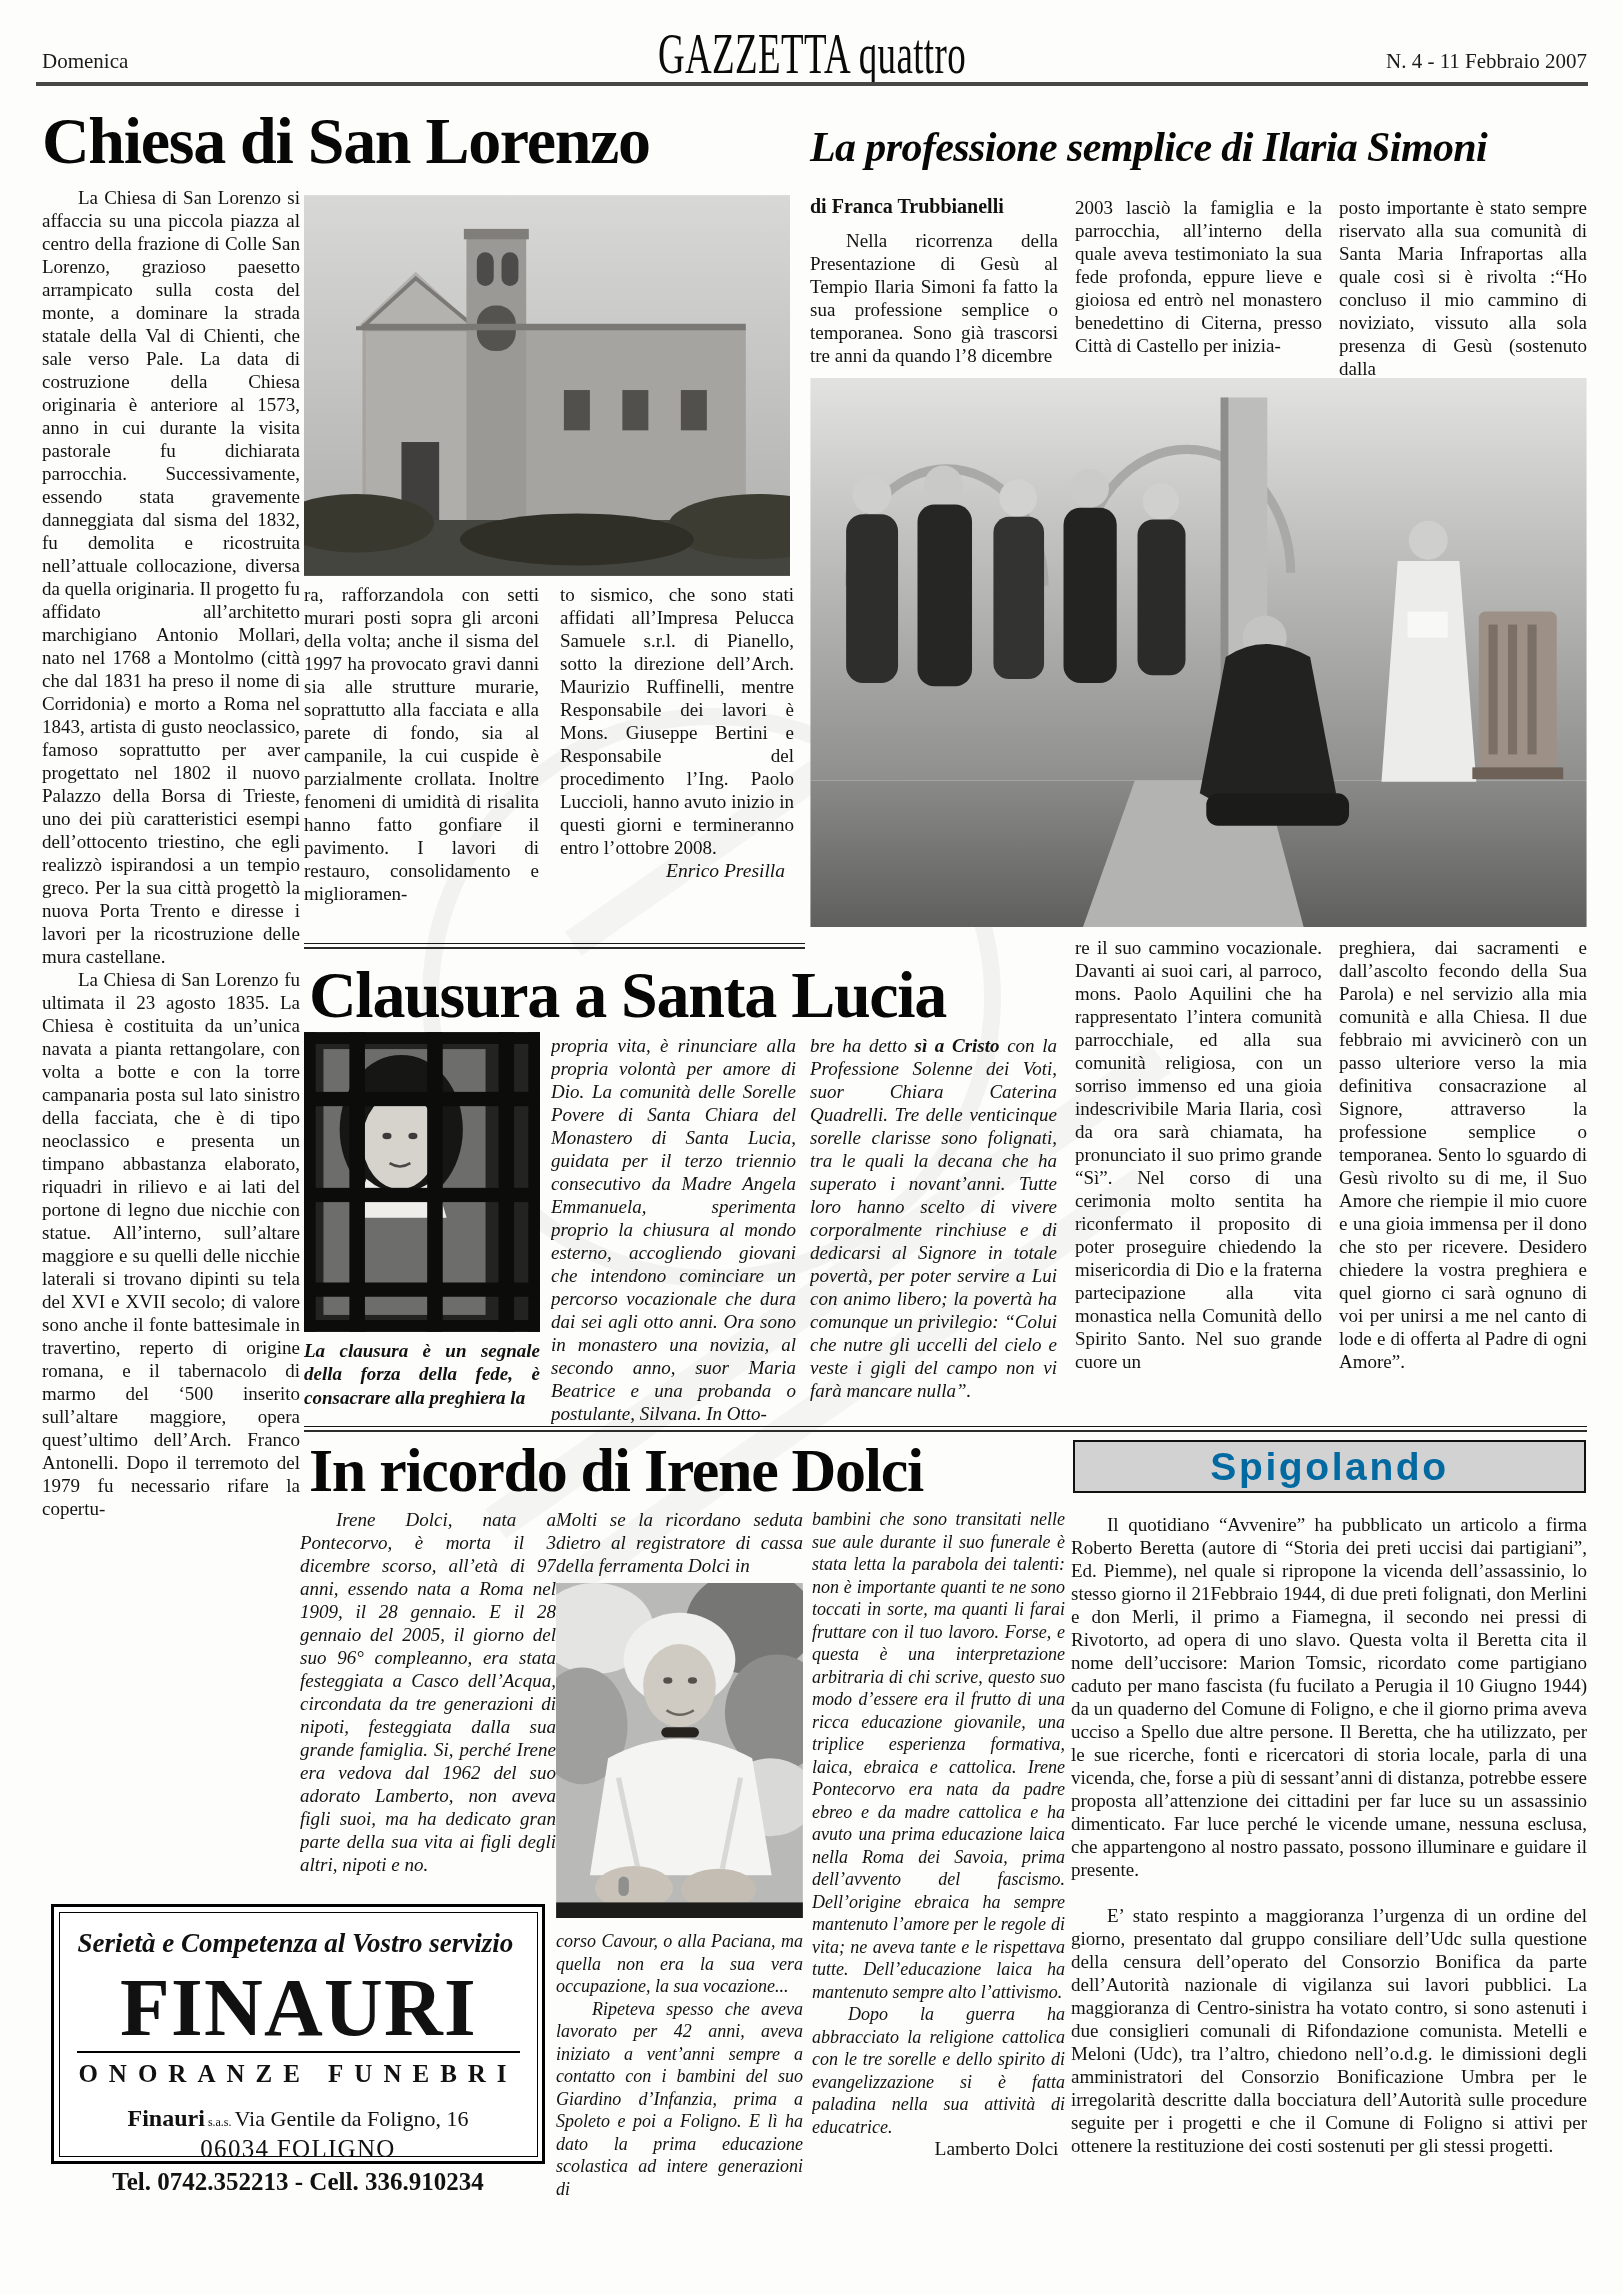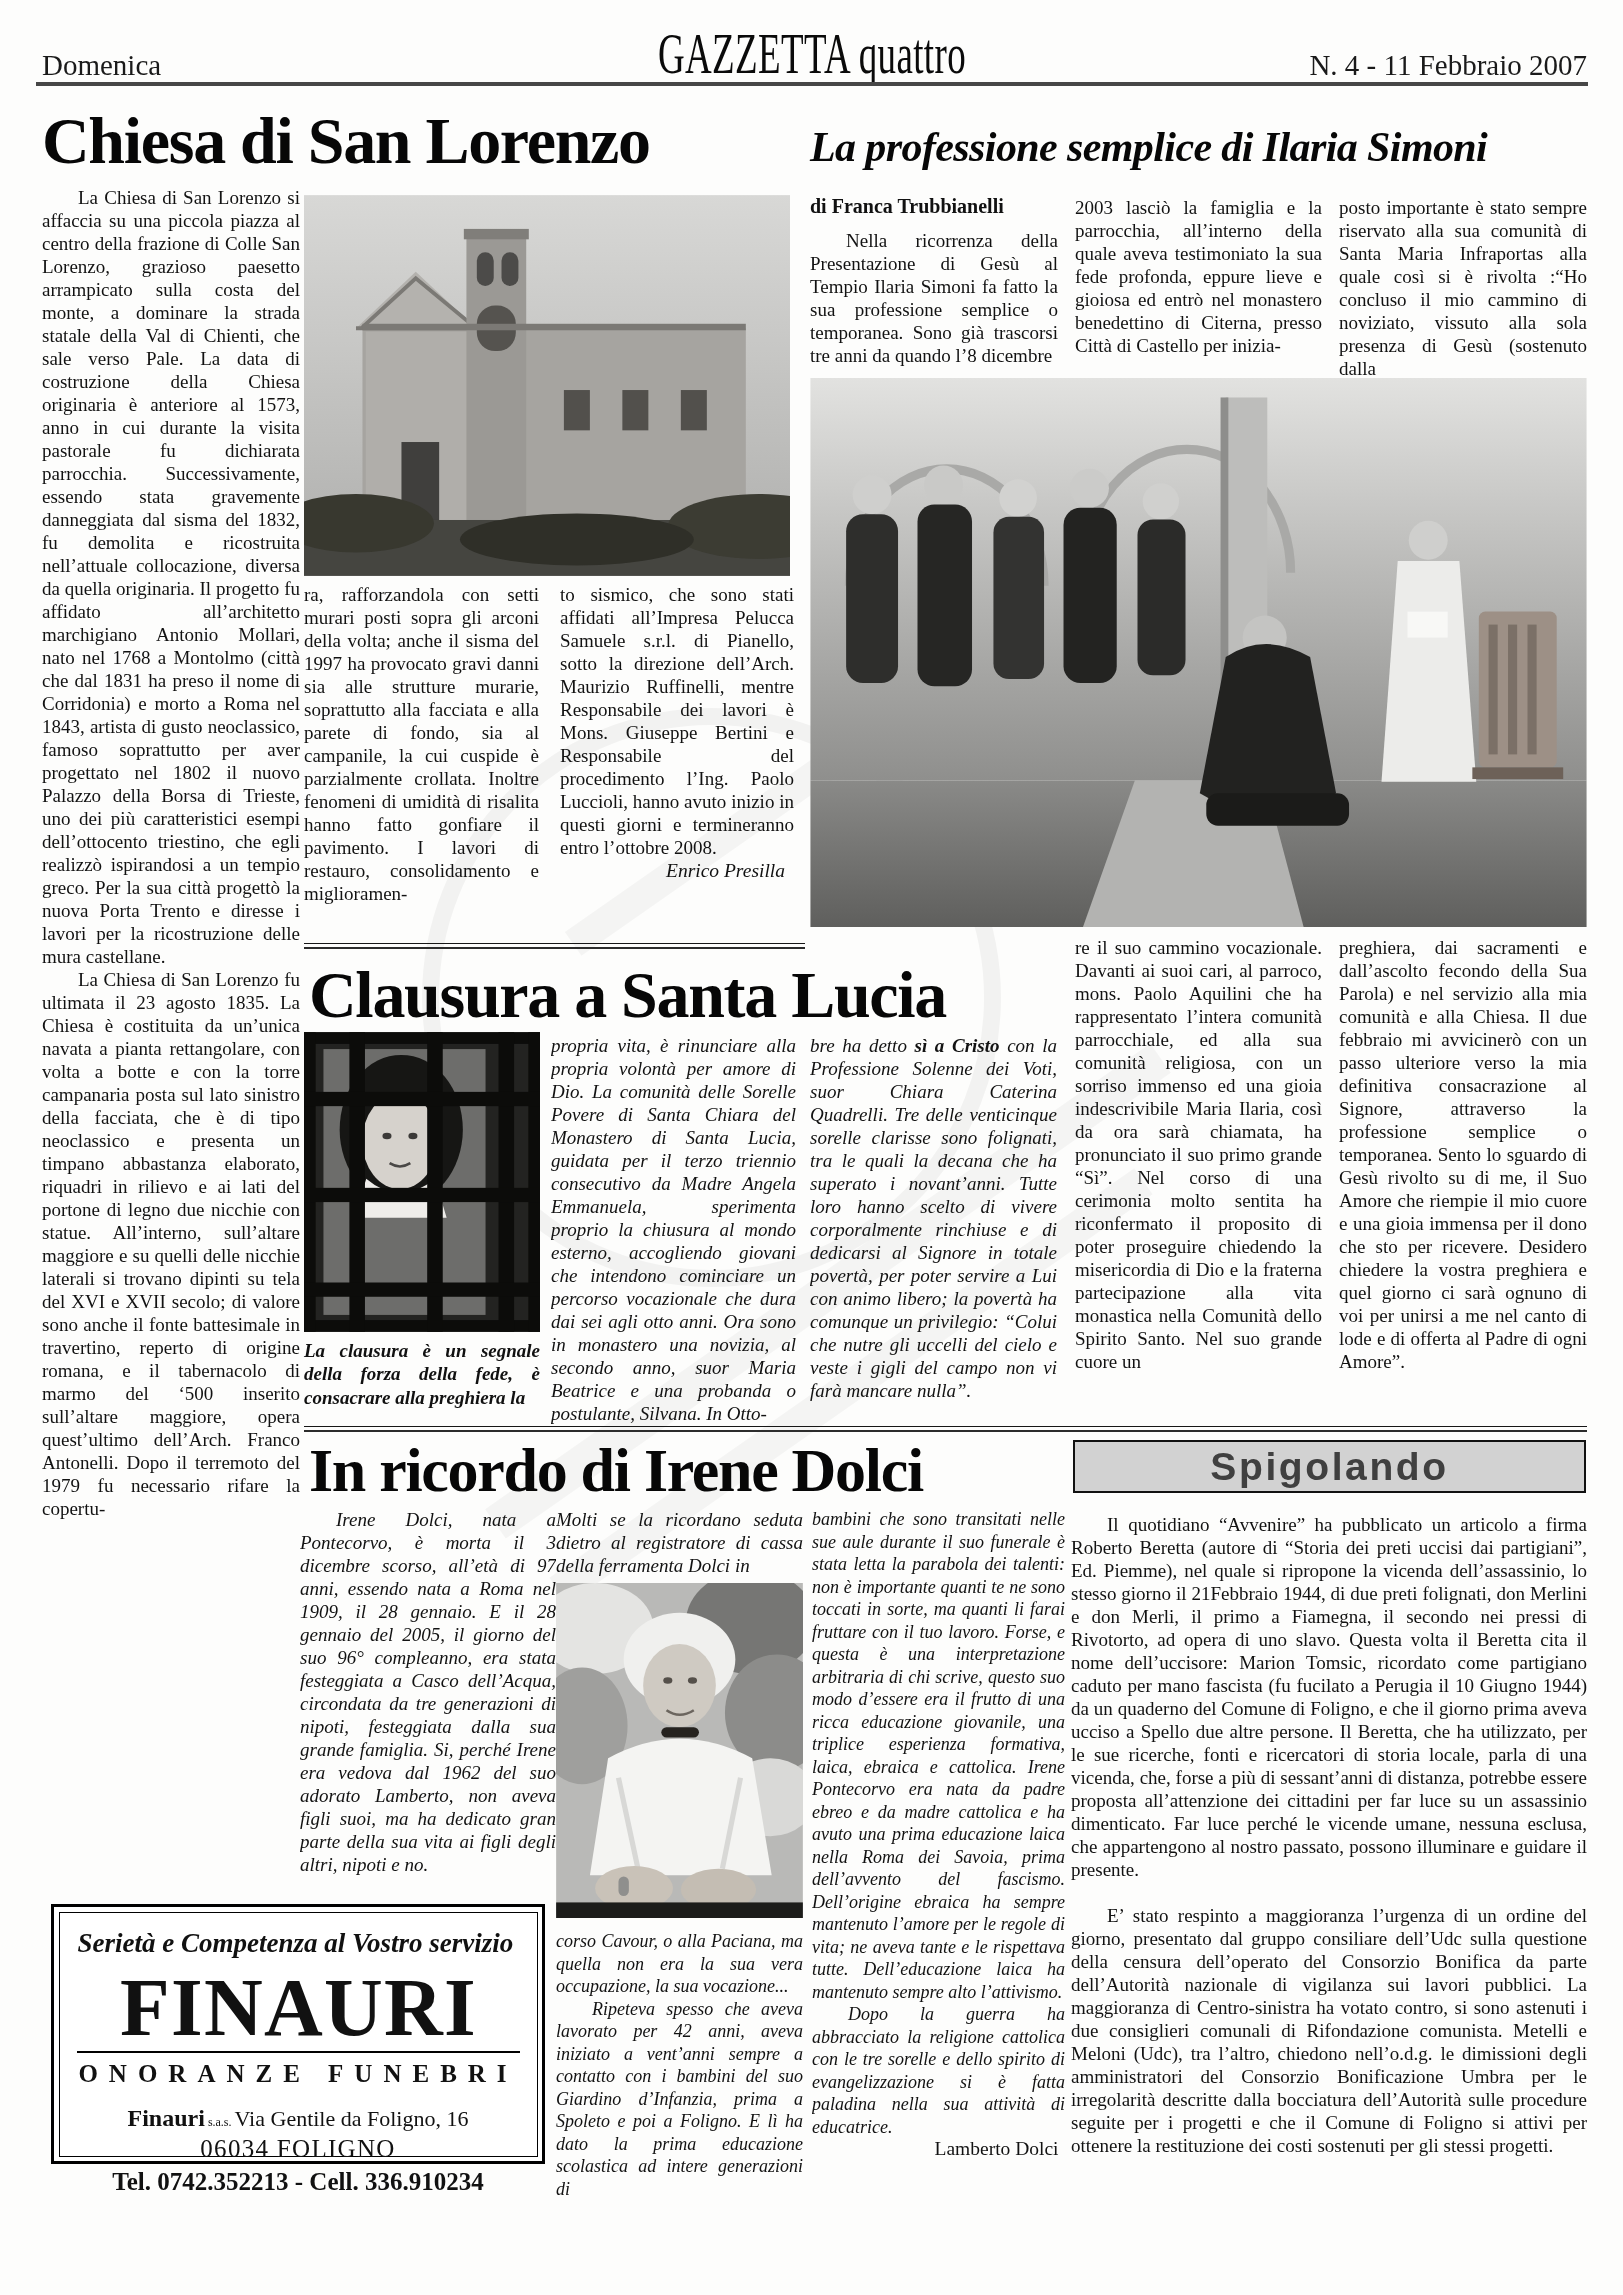"Domenica" .day,.issue { font-size: 29px -> 21px }
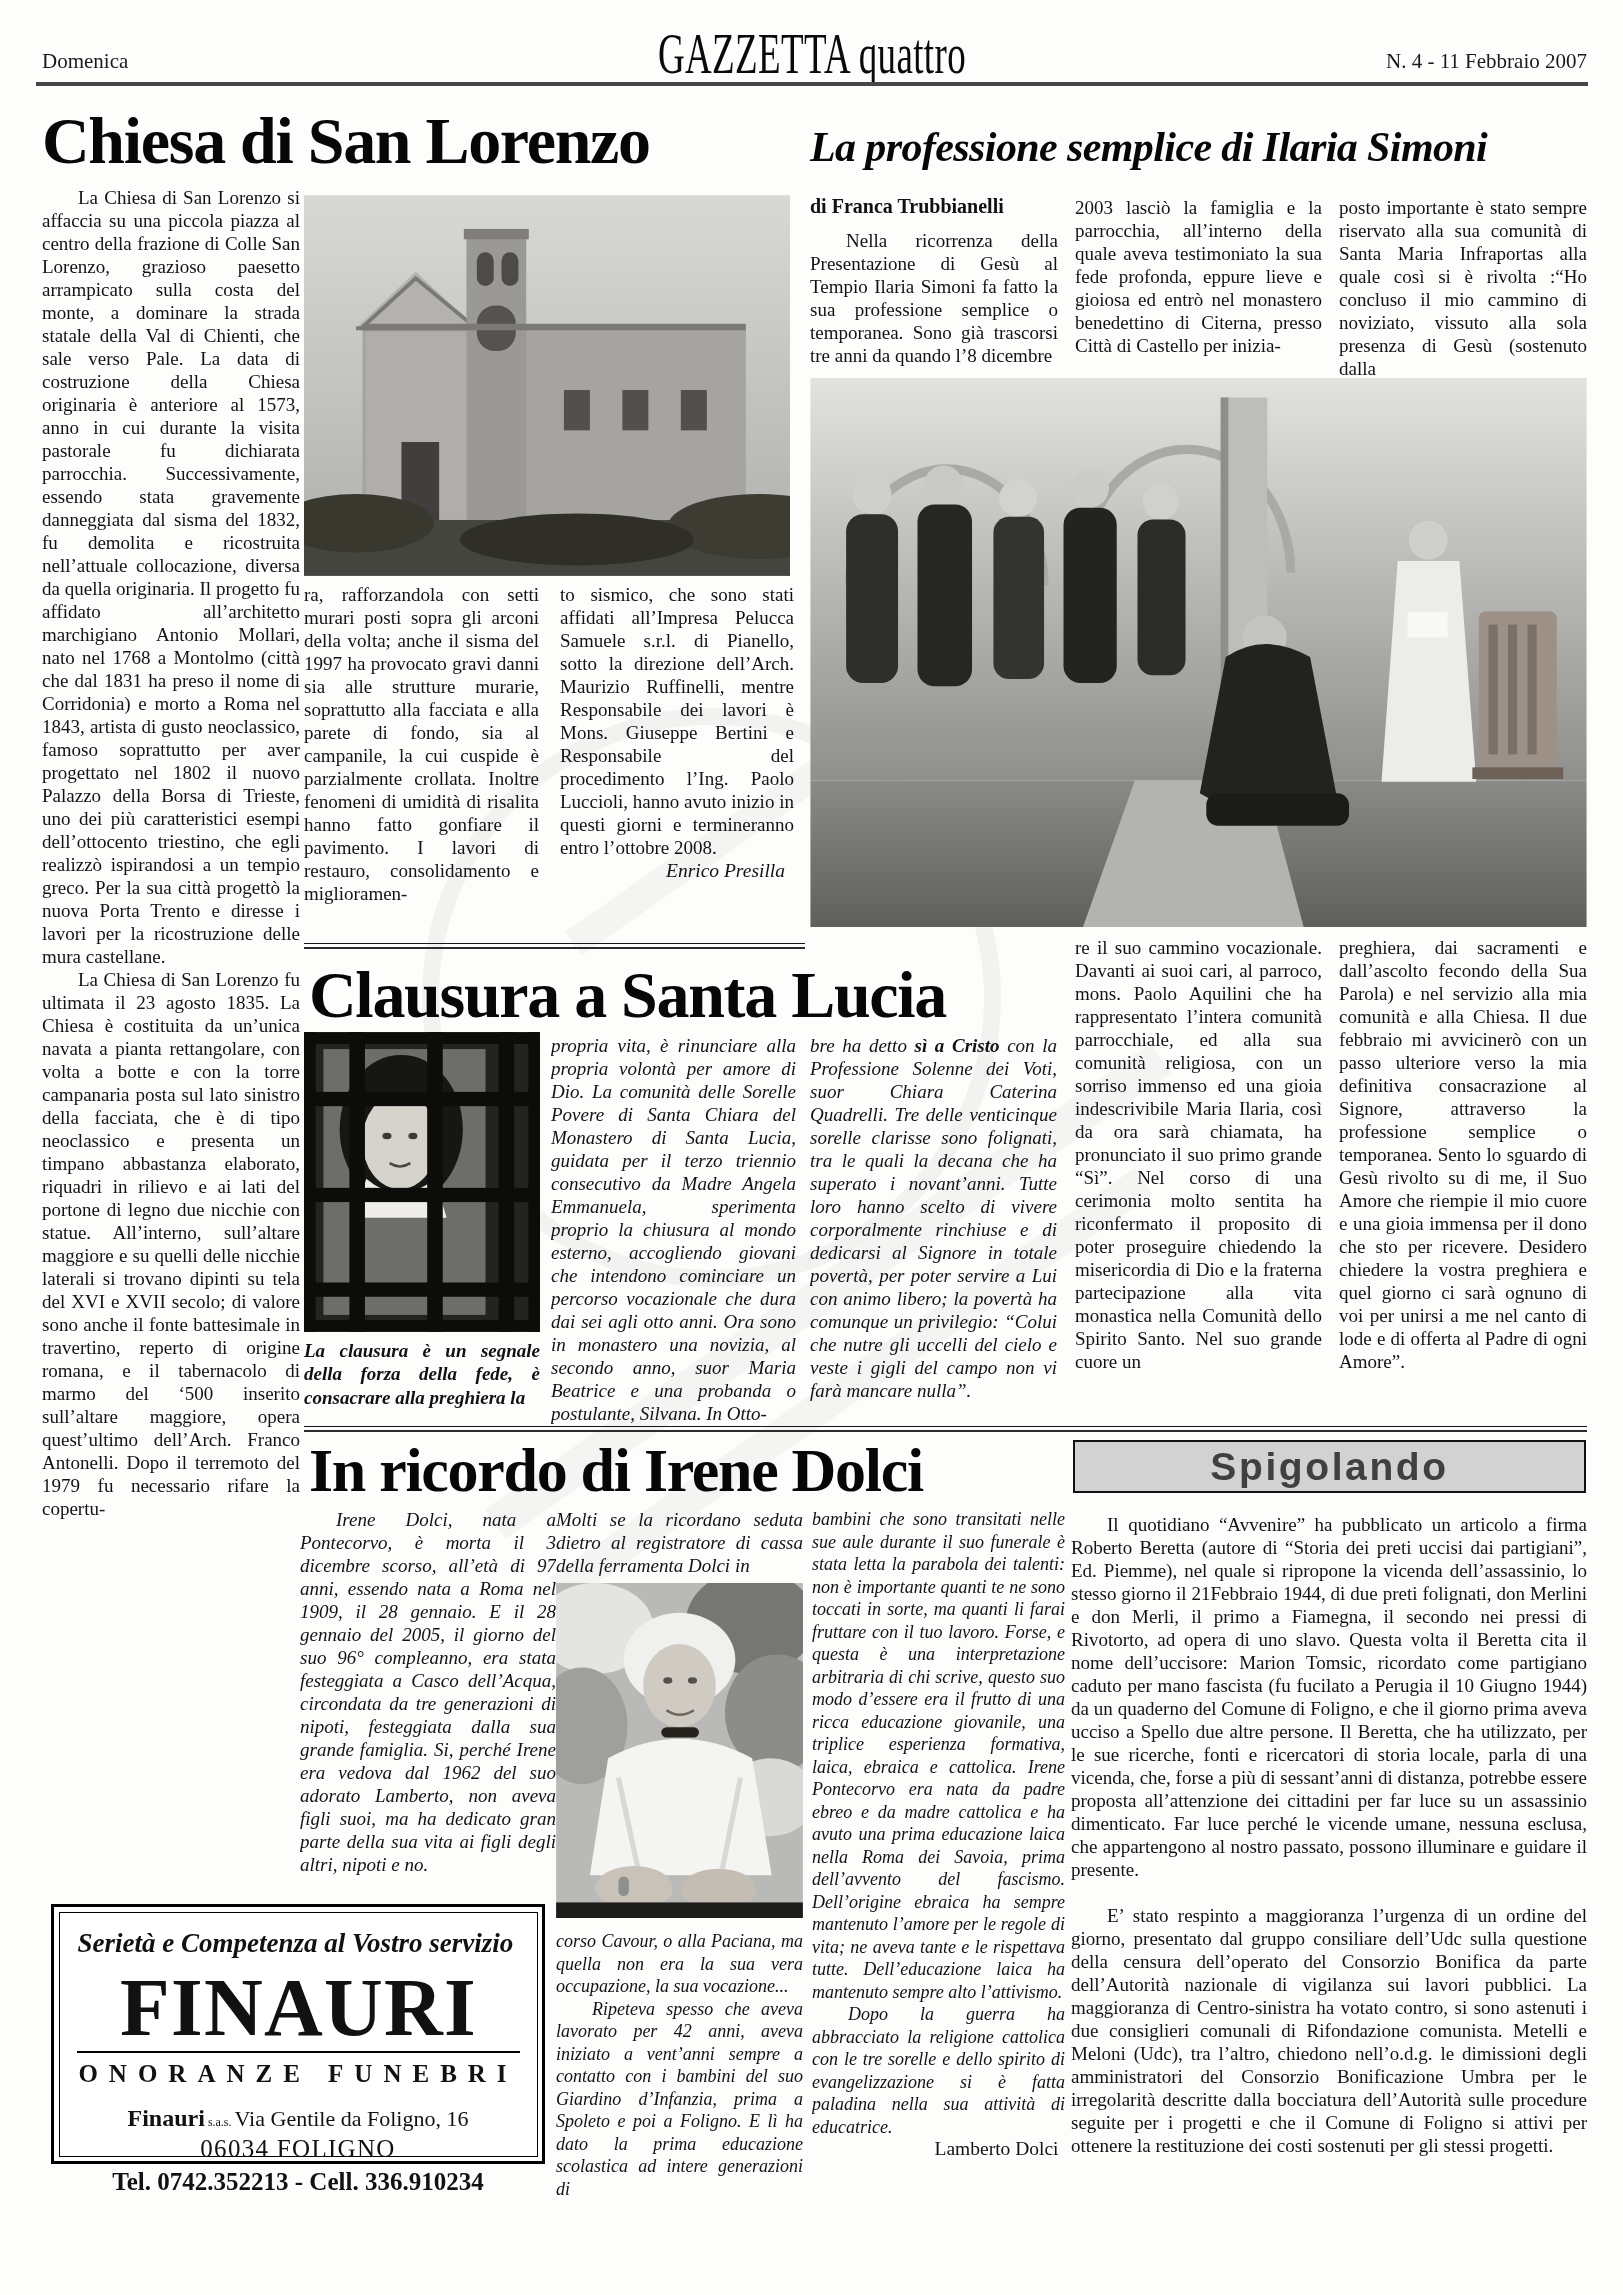"Spigolando" .spig-title { color: #404040 -> #0369a1 }
